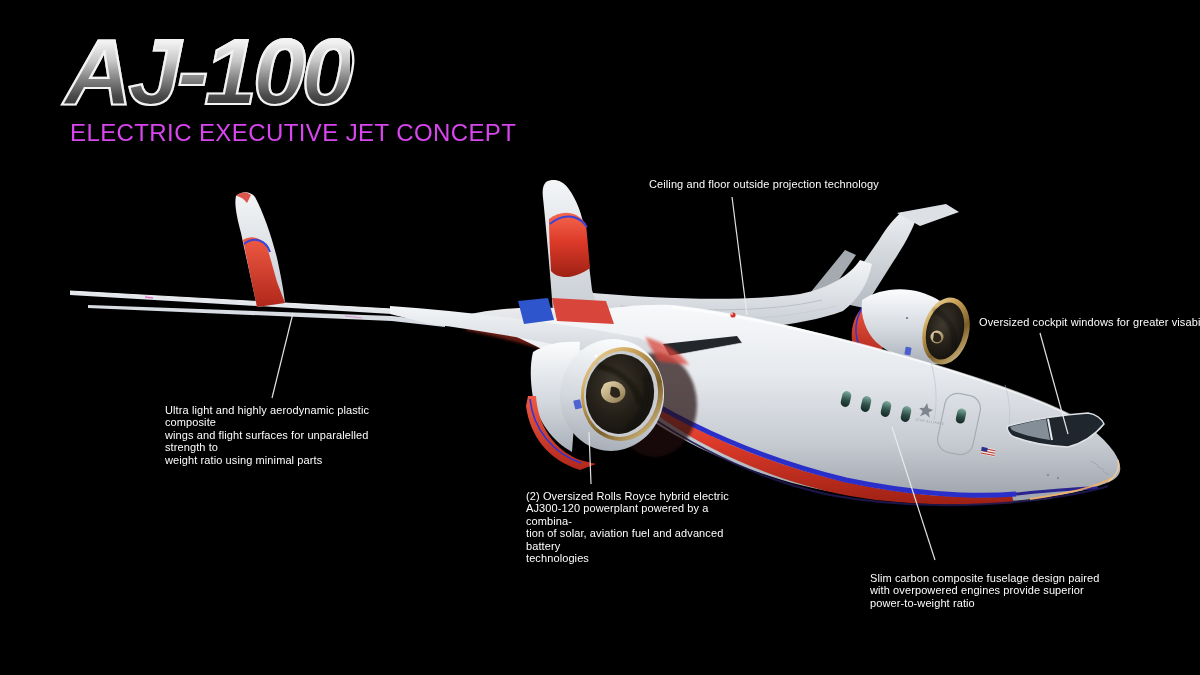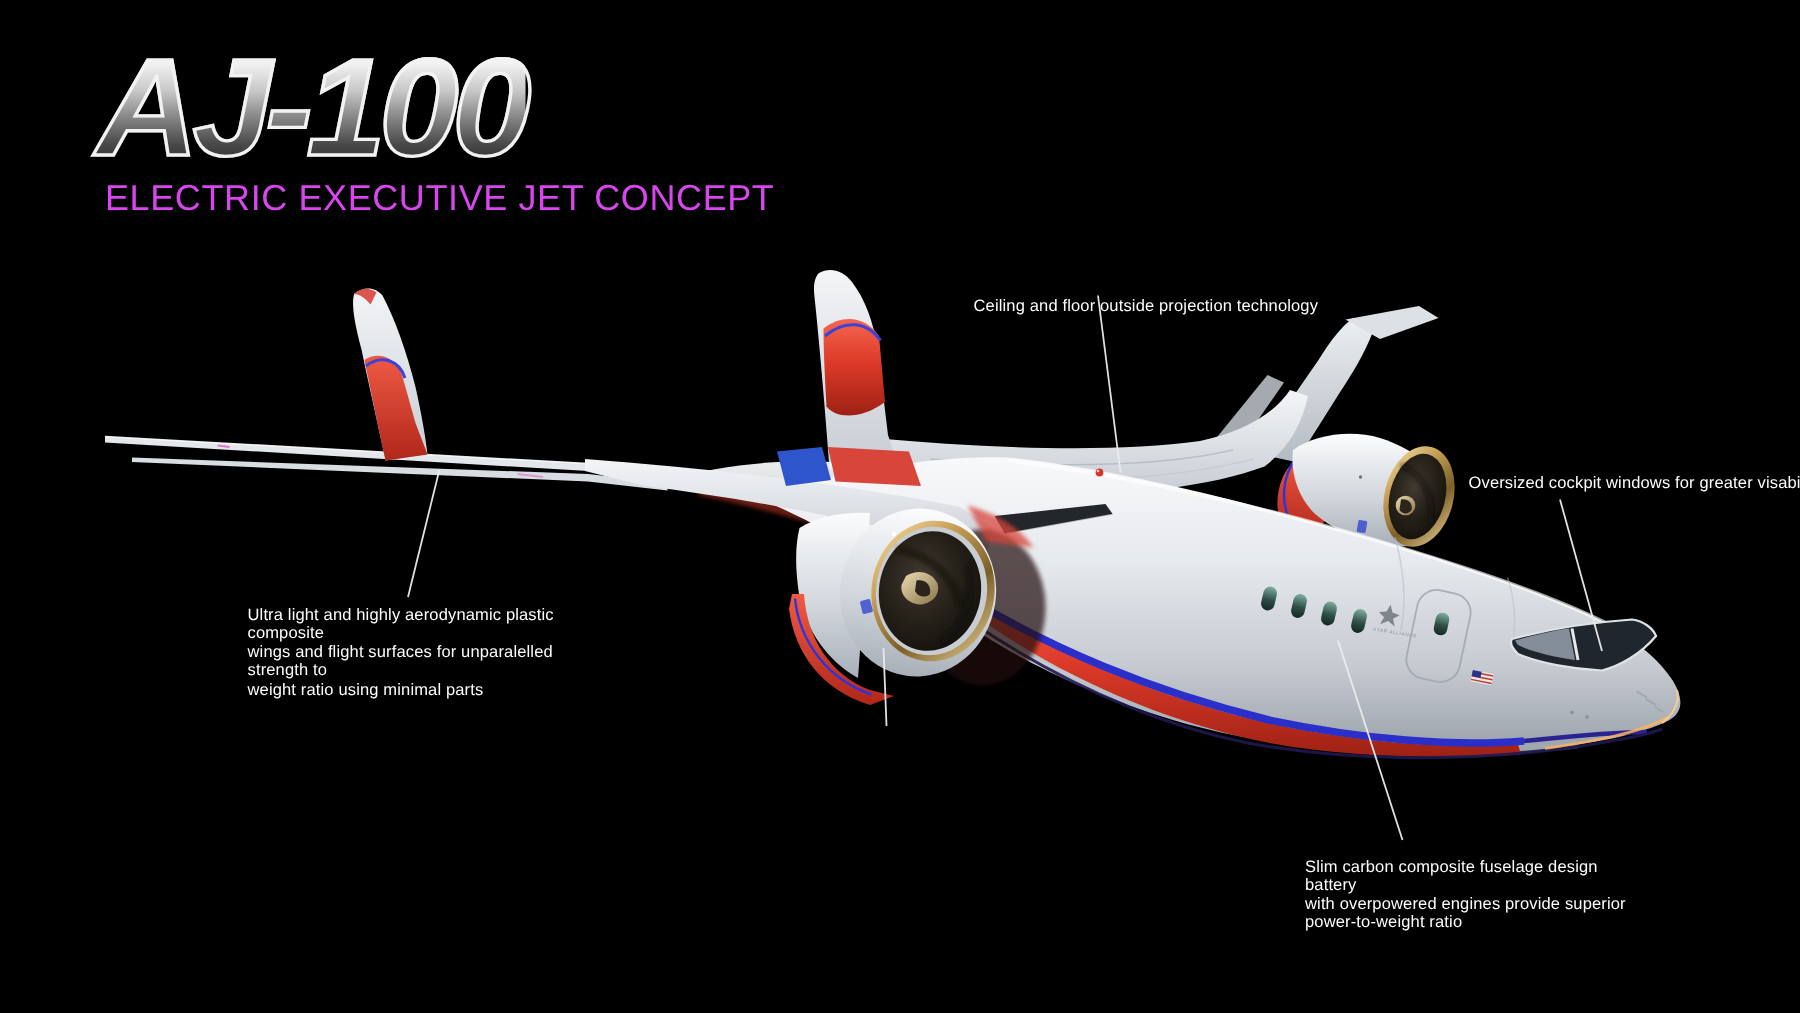"Ceiling and floor outside projection" .co-projection { margin-top: 20px -> none }
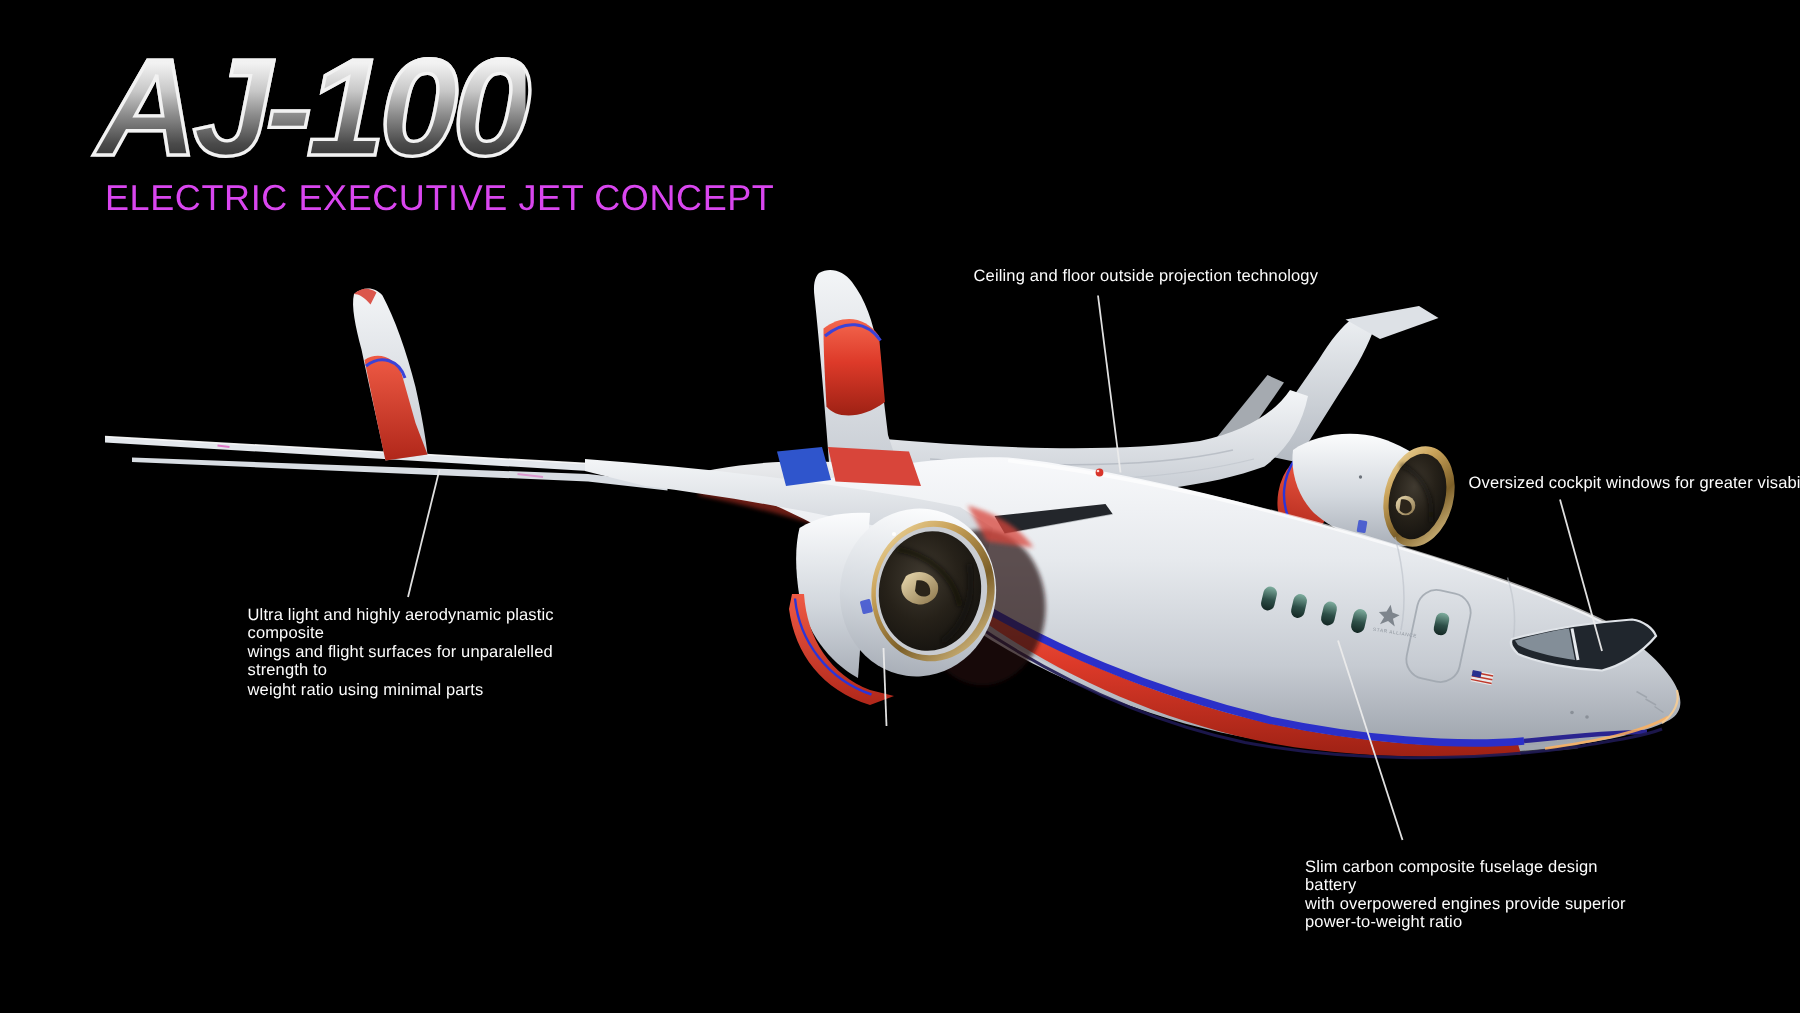"(2) Oversized Rolls Royce hybrid" div.callout { html: none -> <div>(2) Oversized Rolls Royce hybrid electric AJ300-120 powerplant powered by a combina- tion of solar, aviation fuel and advanced battery technologies</div> }
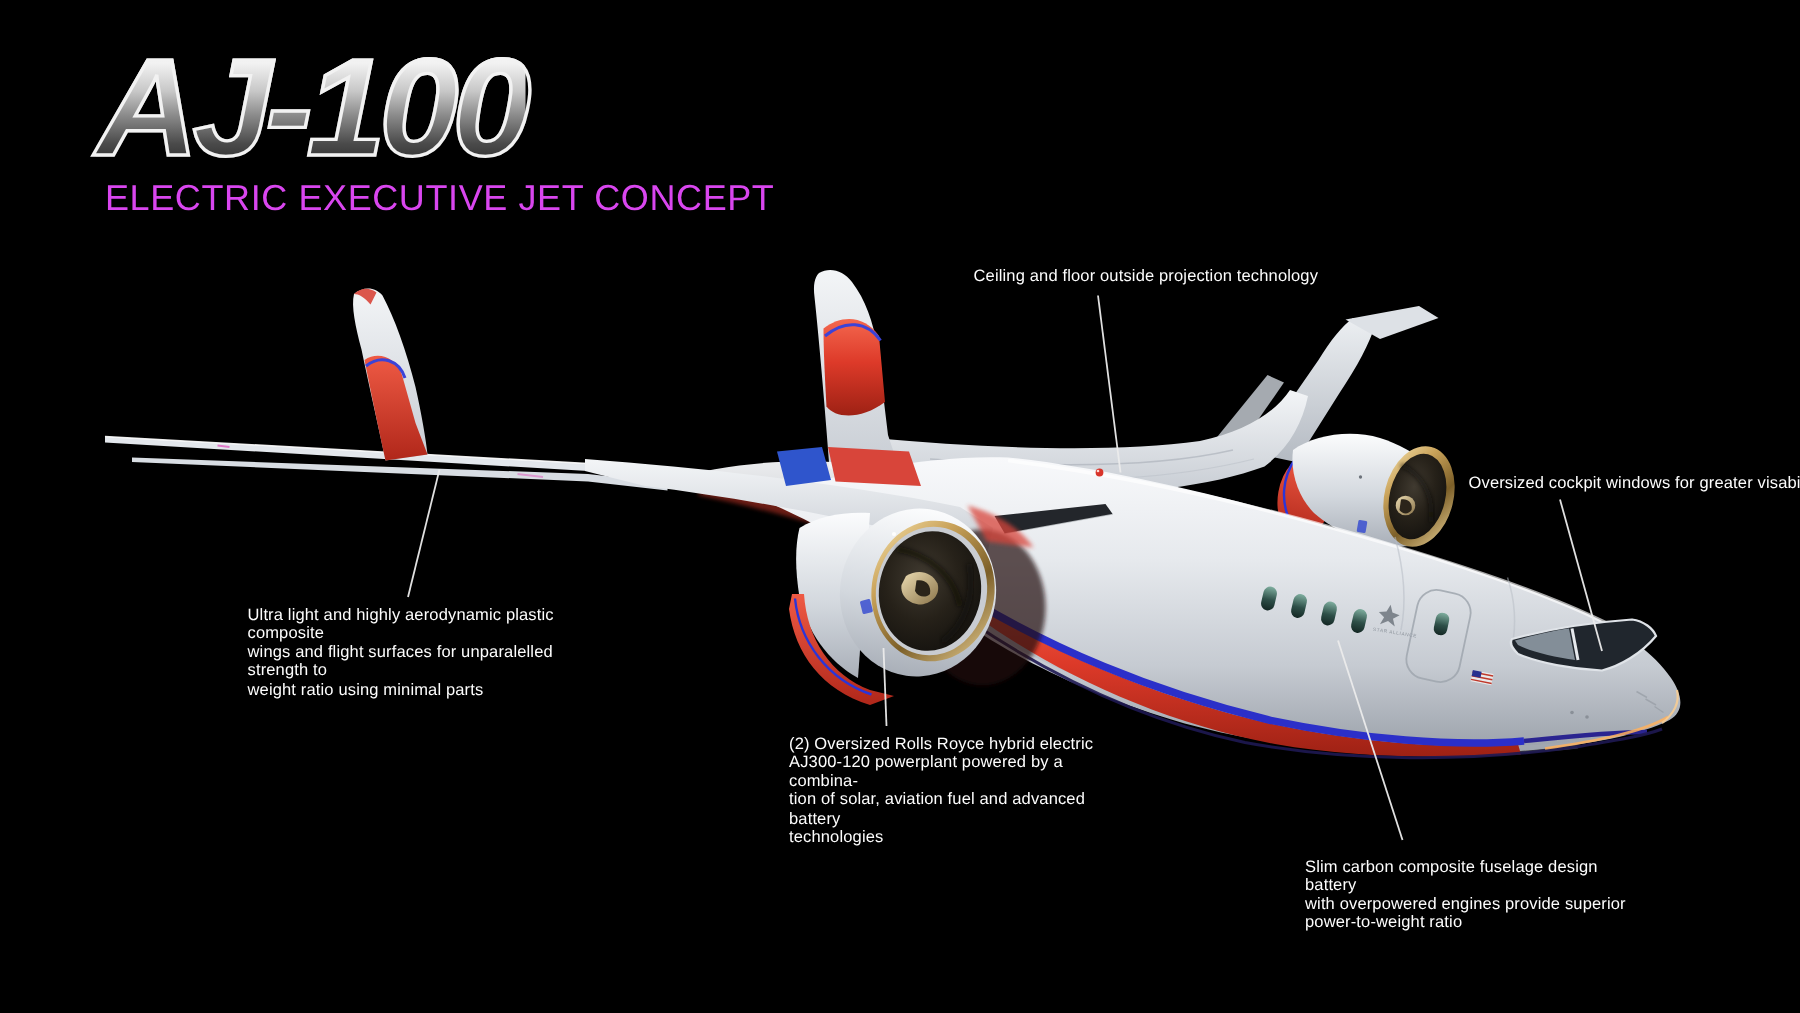"Slim carbon composite fuselage design" div.callout { text: battery -> paired }
